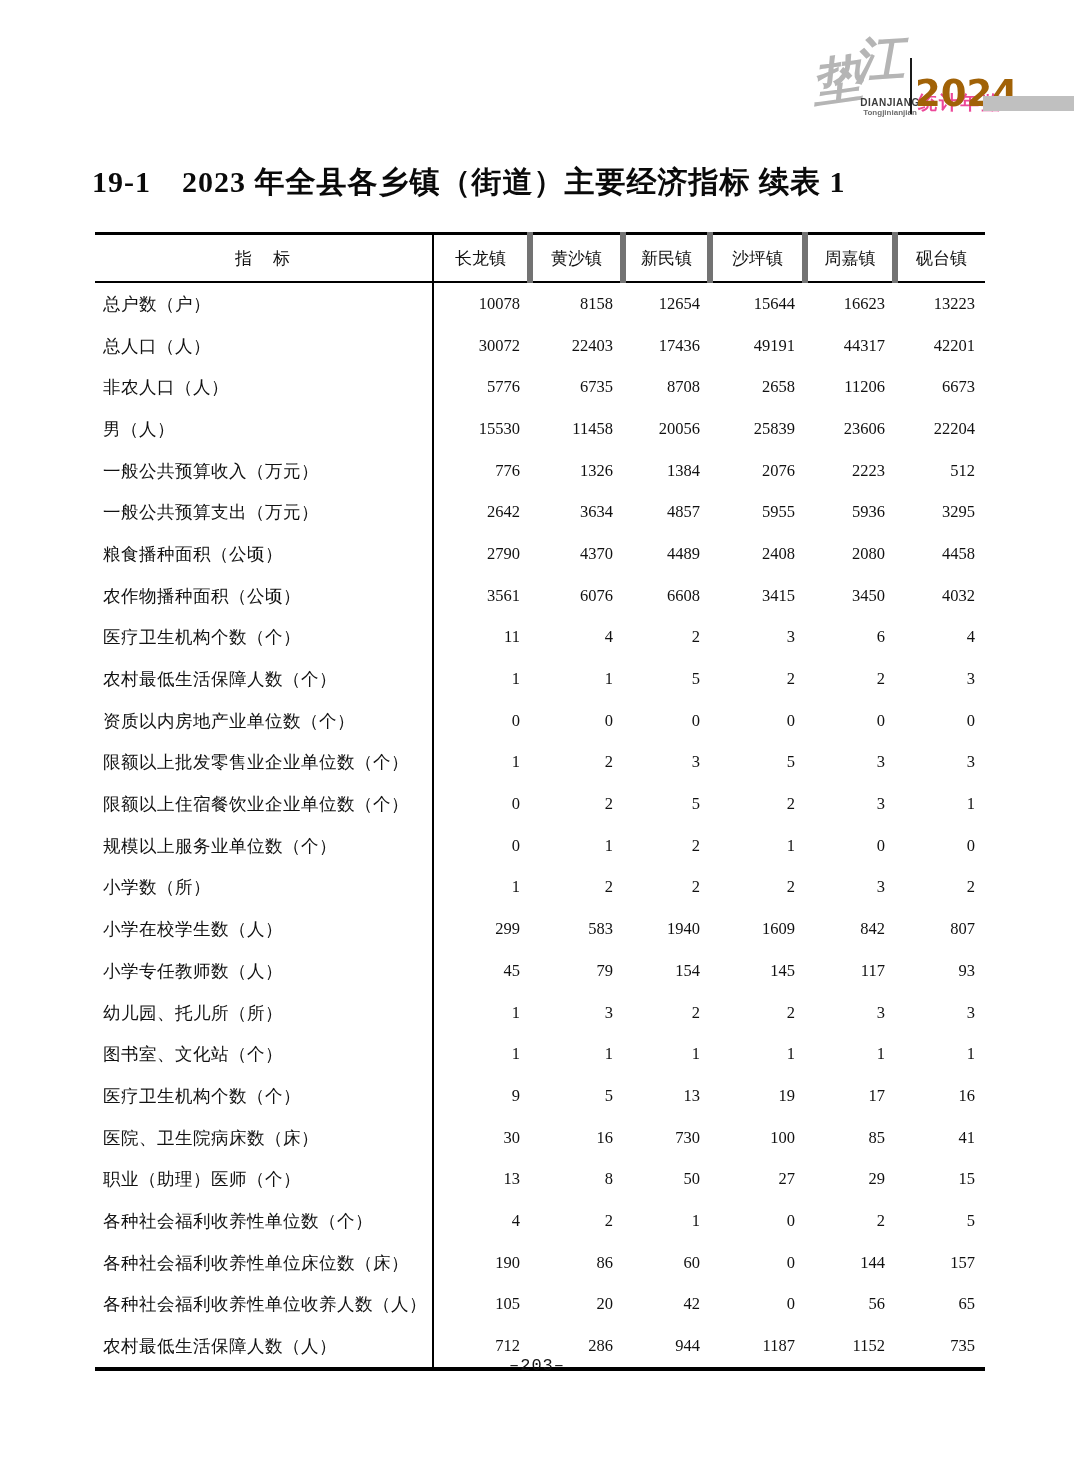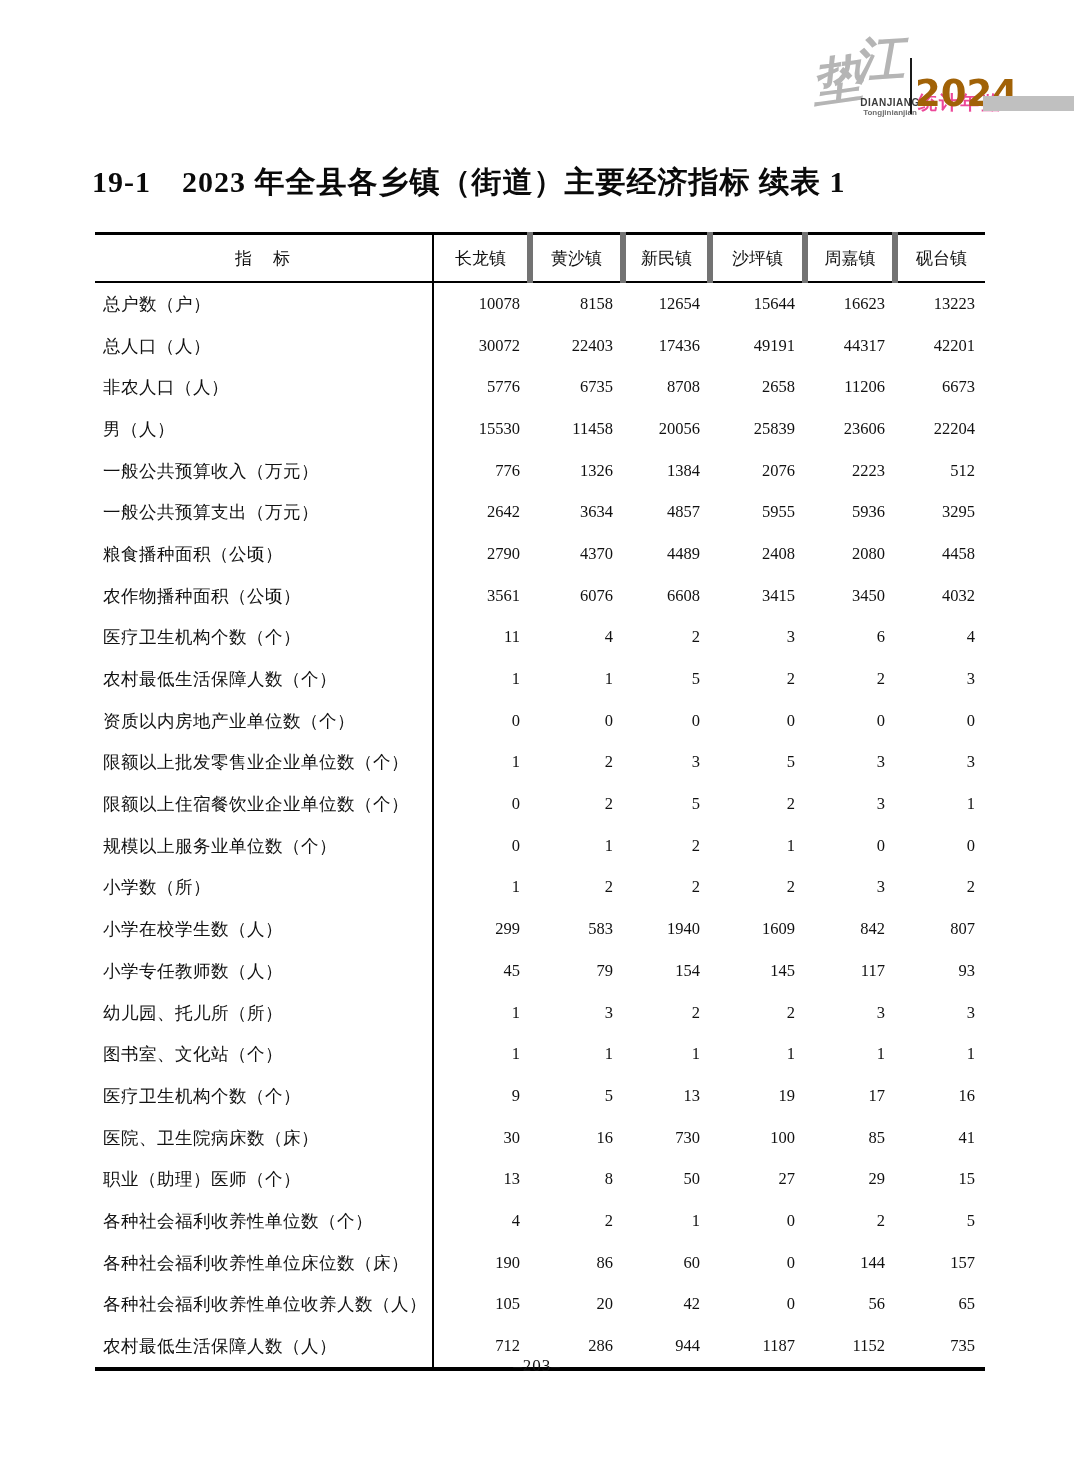"–203–" .footer { font-family: none -> Liberation Mono, monospace }
